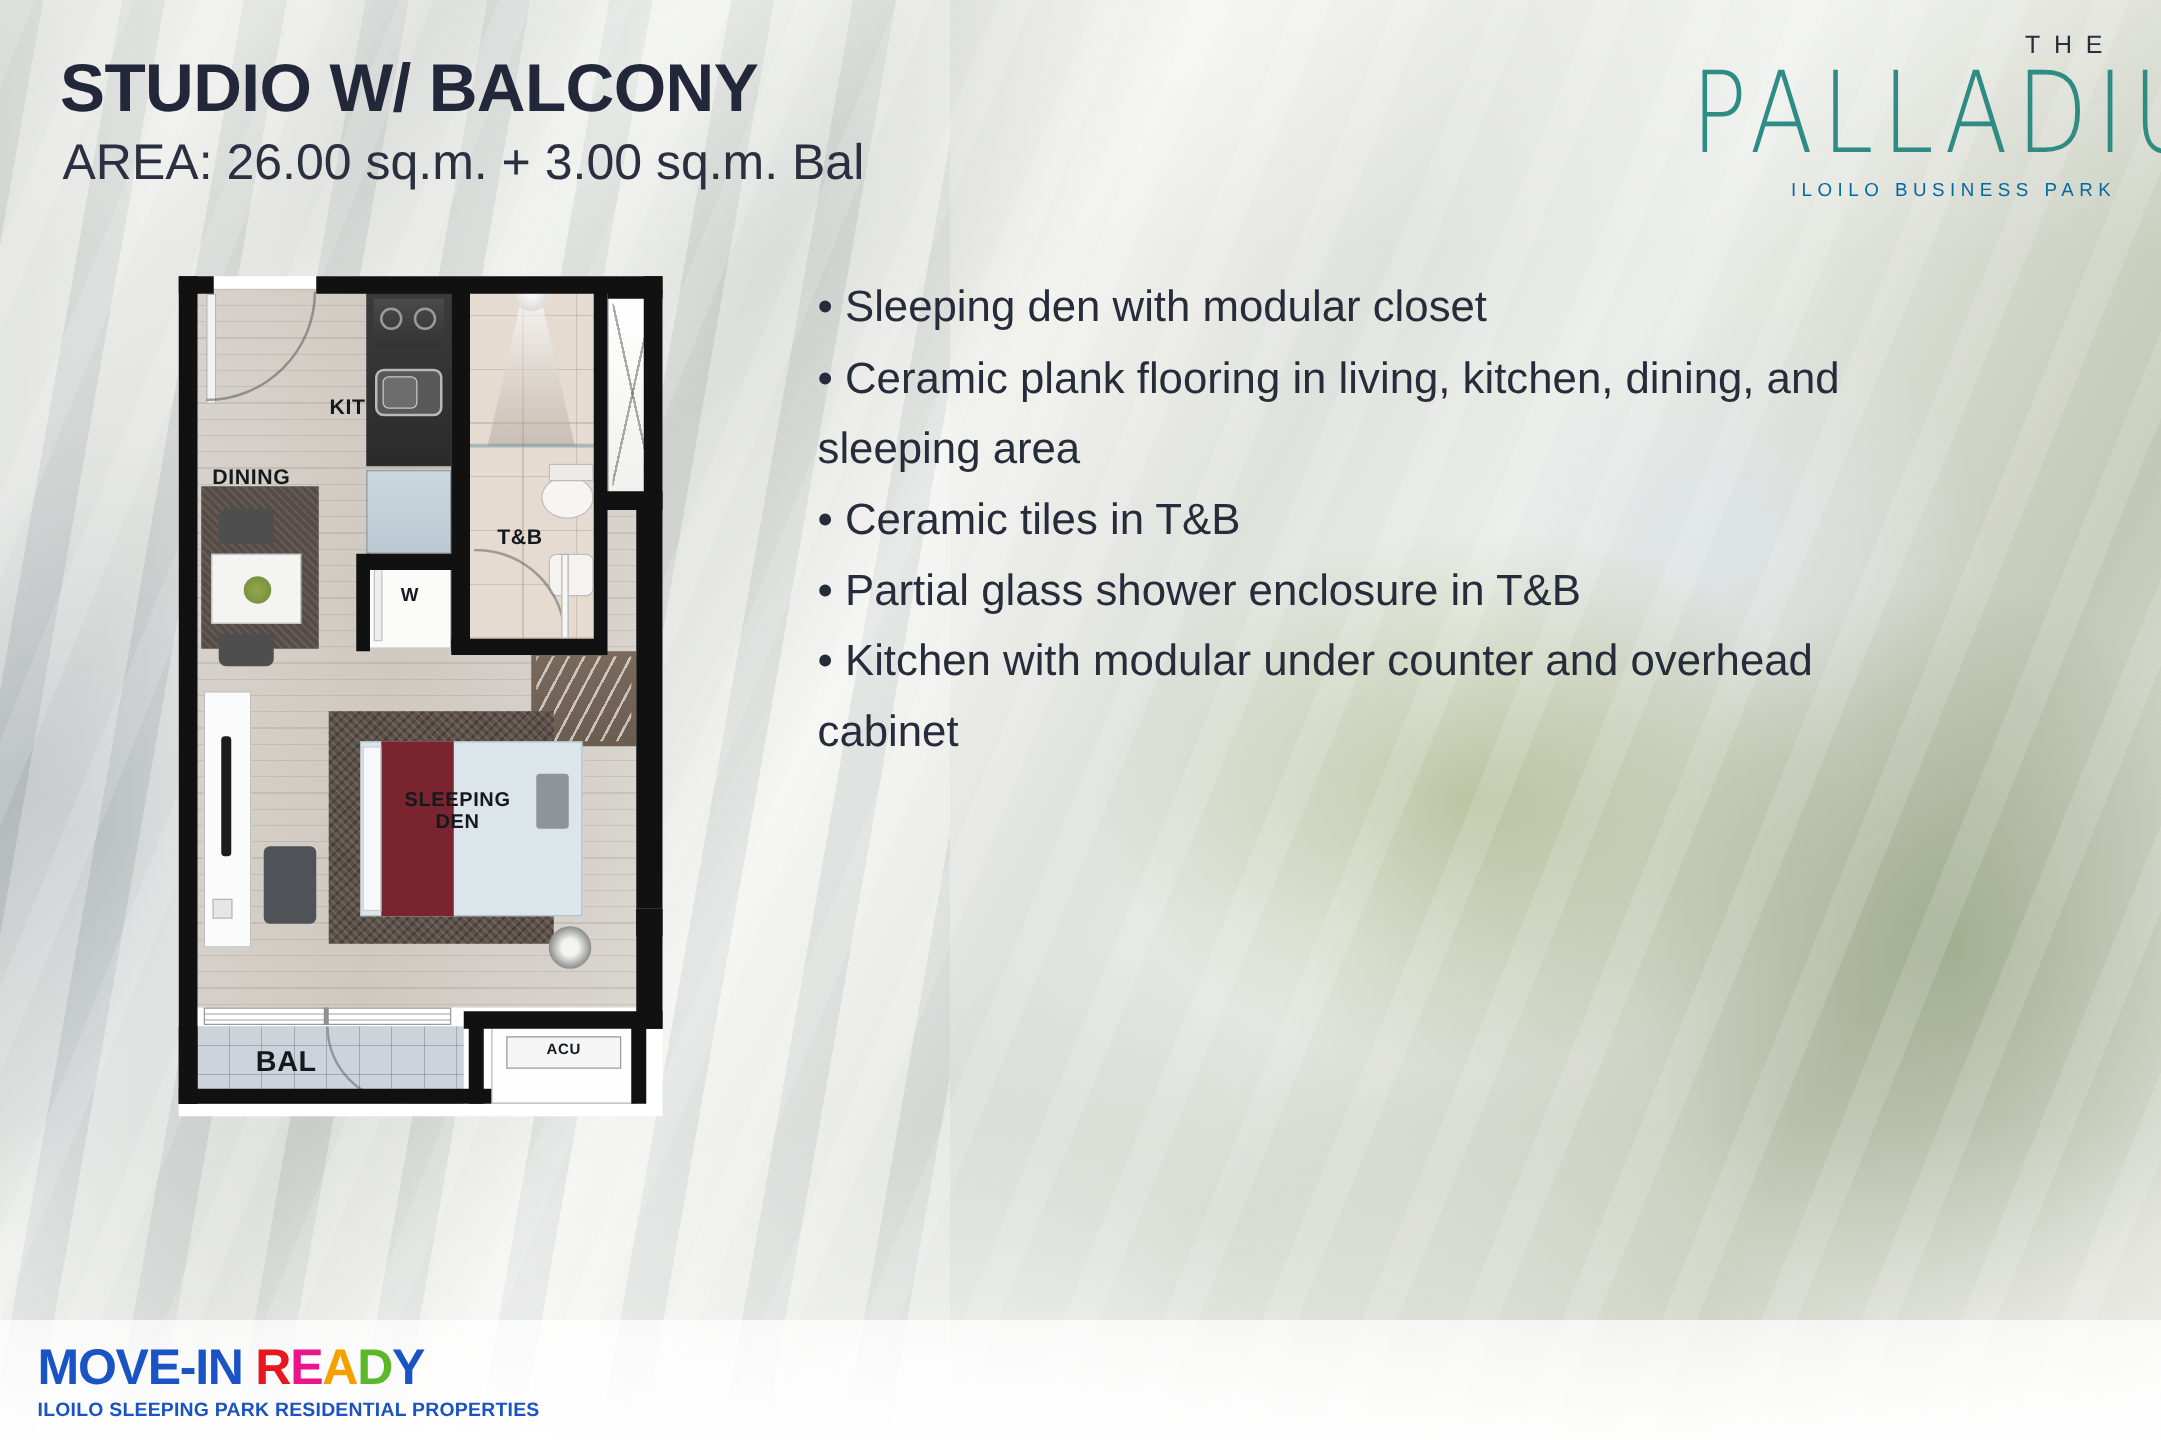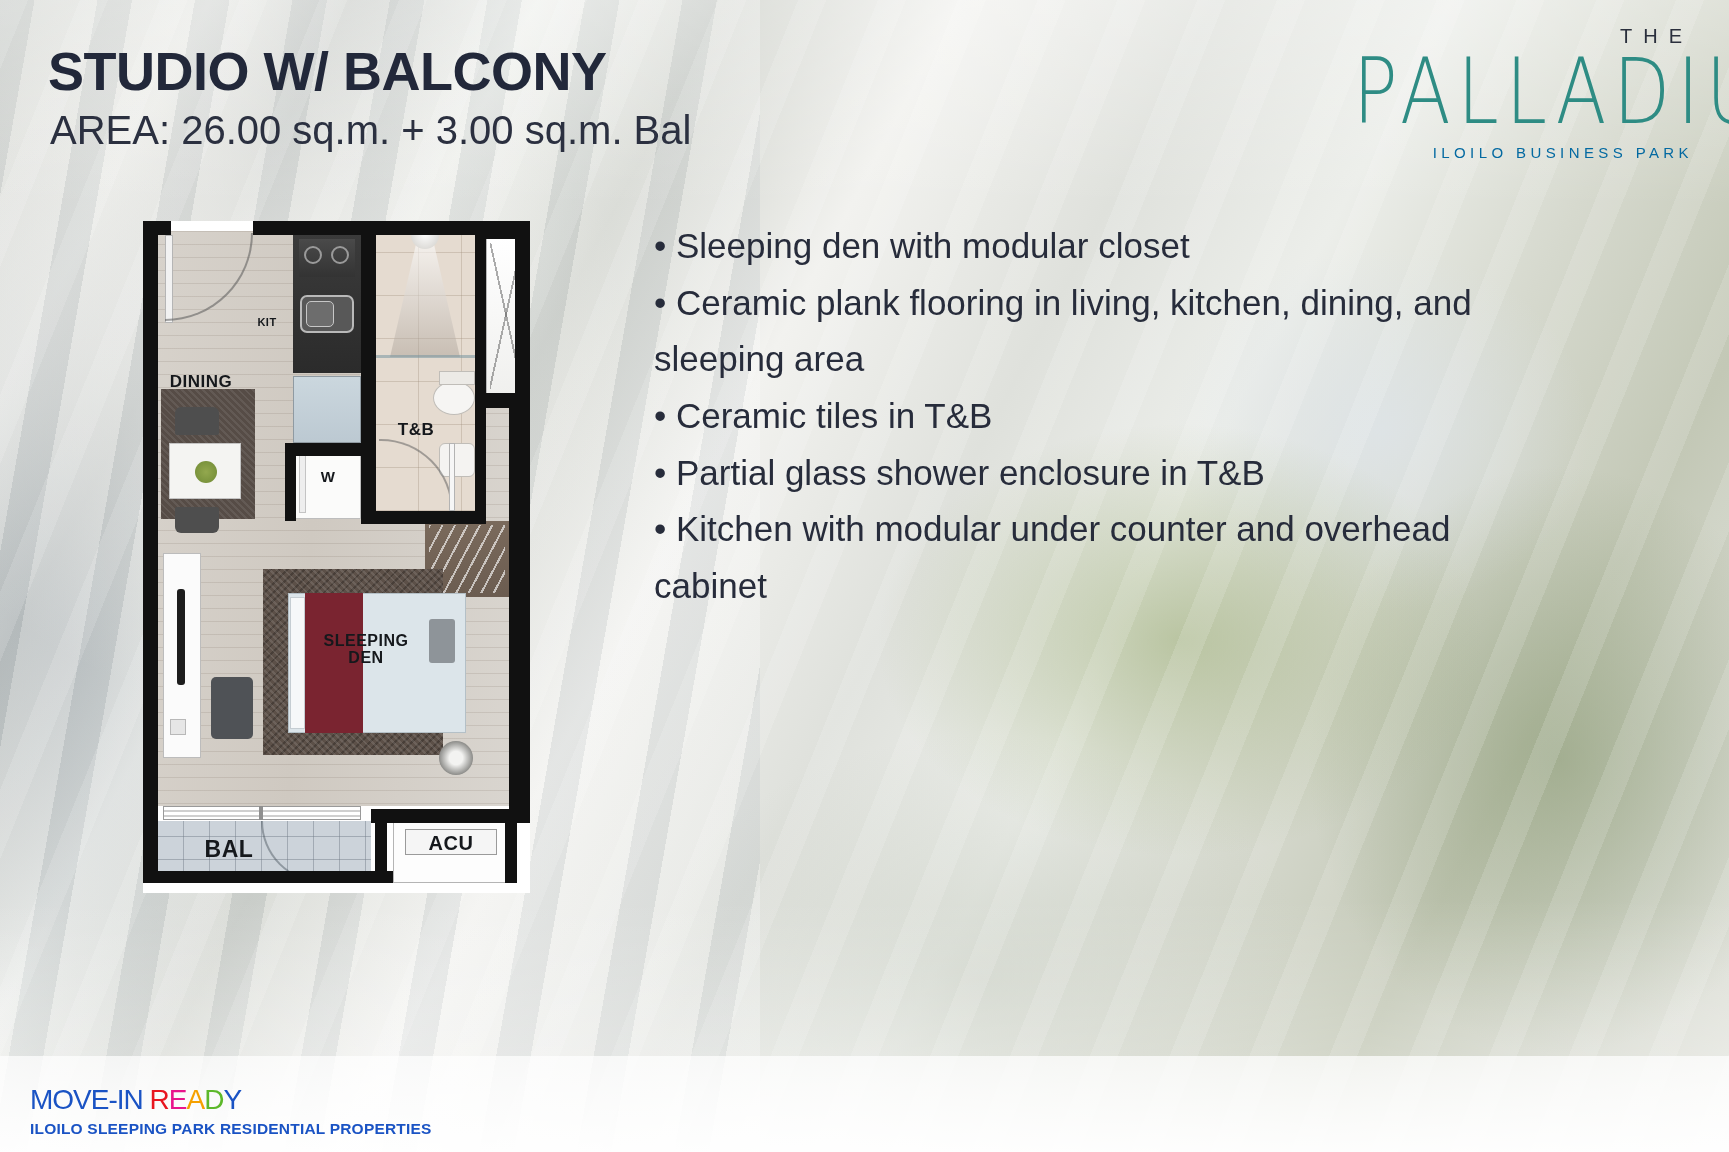"KIT" div.lbl { font-size: 11px -> 17px; left: 94px -> 105px }
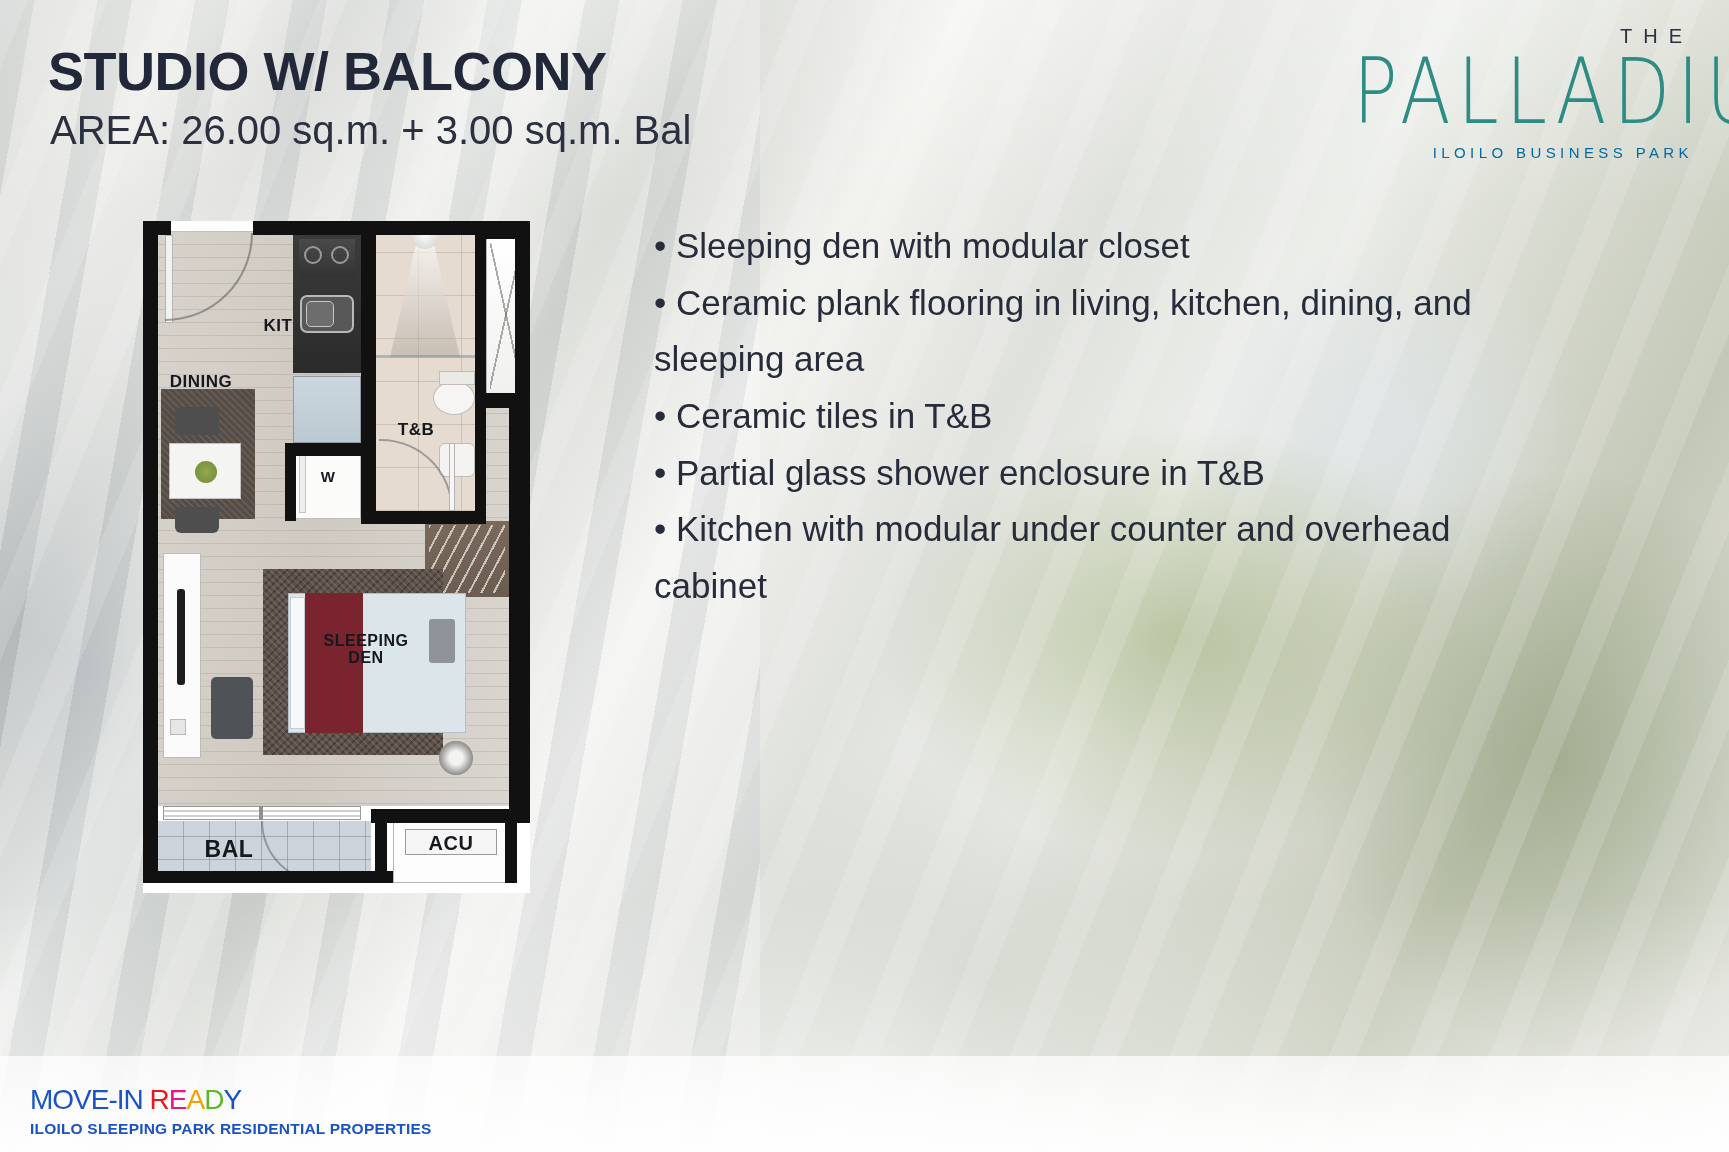"ACU" div.lbl { font-size: 20px -> 12px }
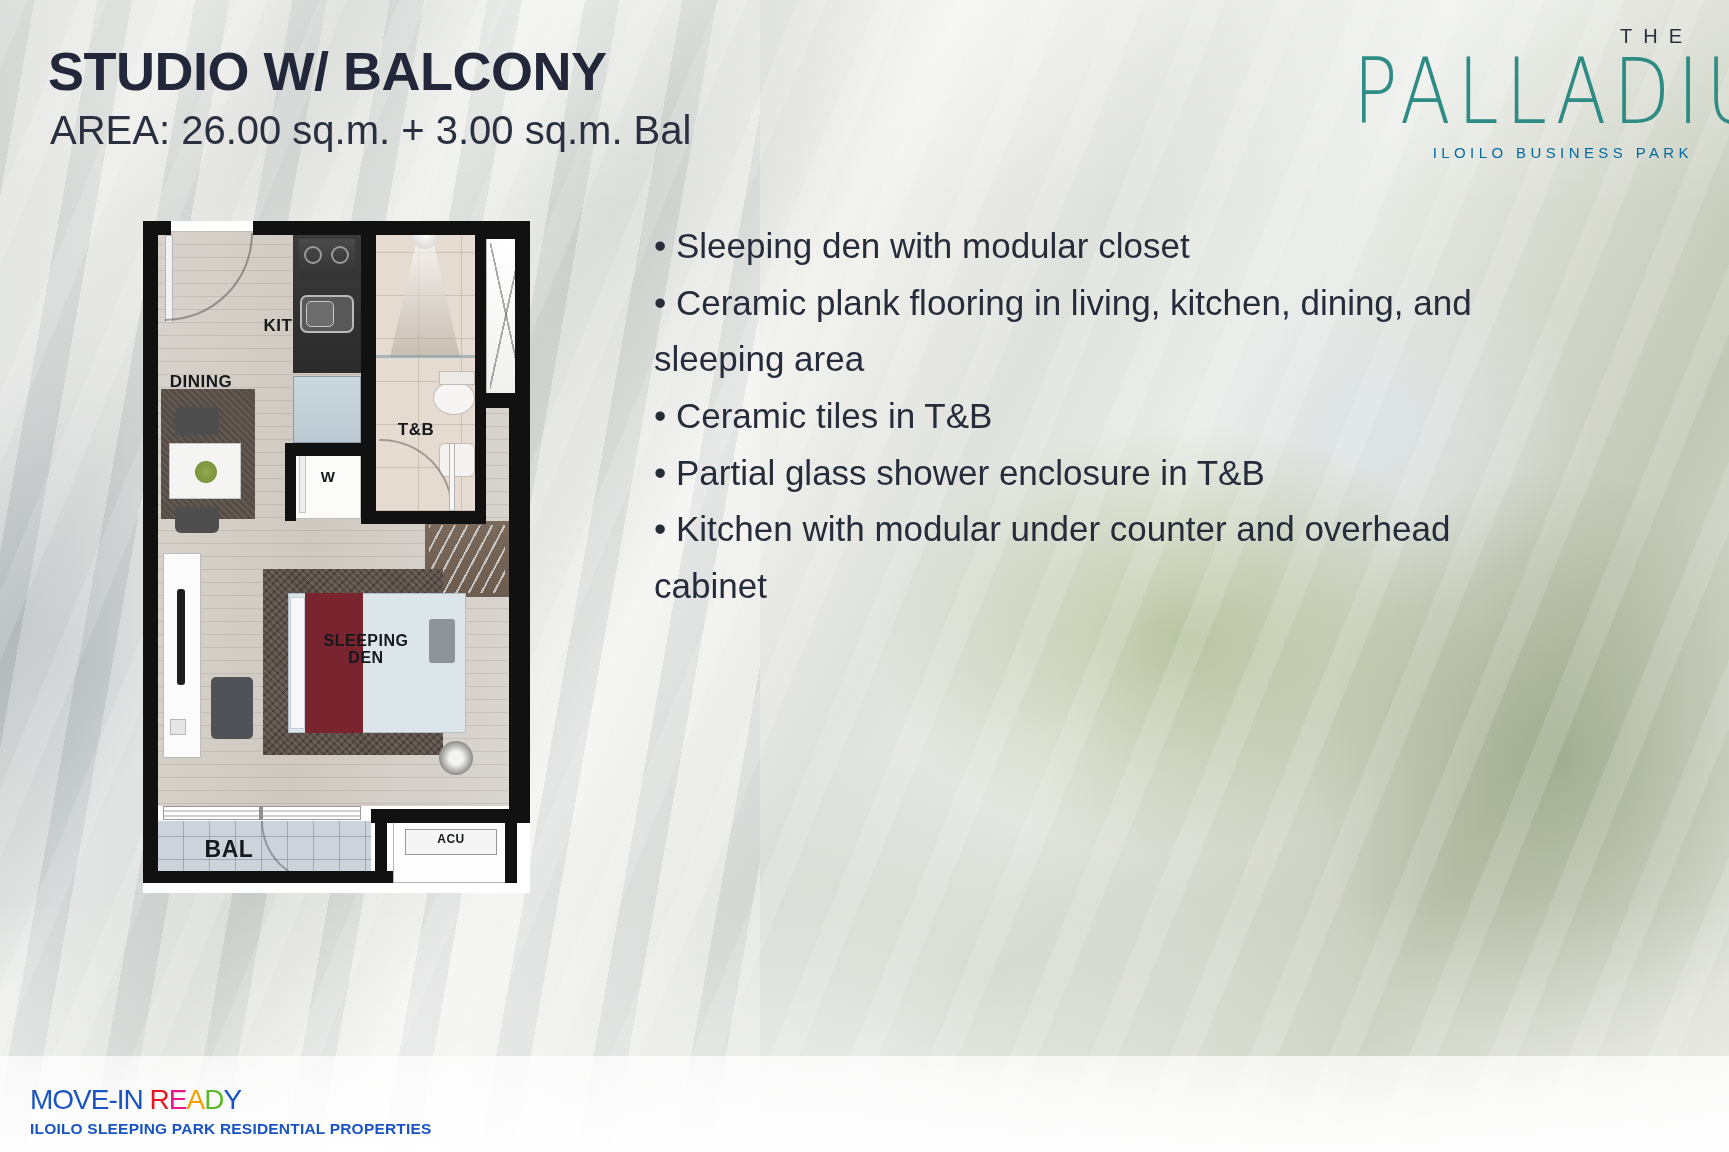"MOVE-IN READY" .mir-top { font-size: 28px -> 40px; font-weight: normal -> bold }
